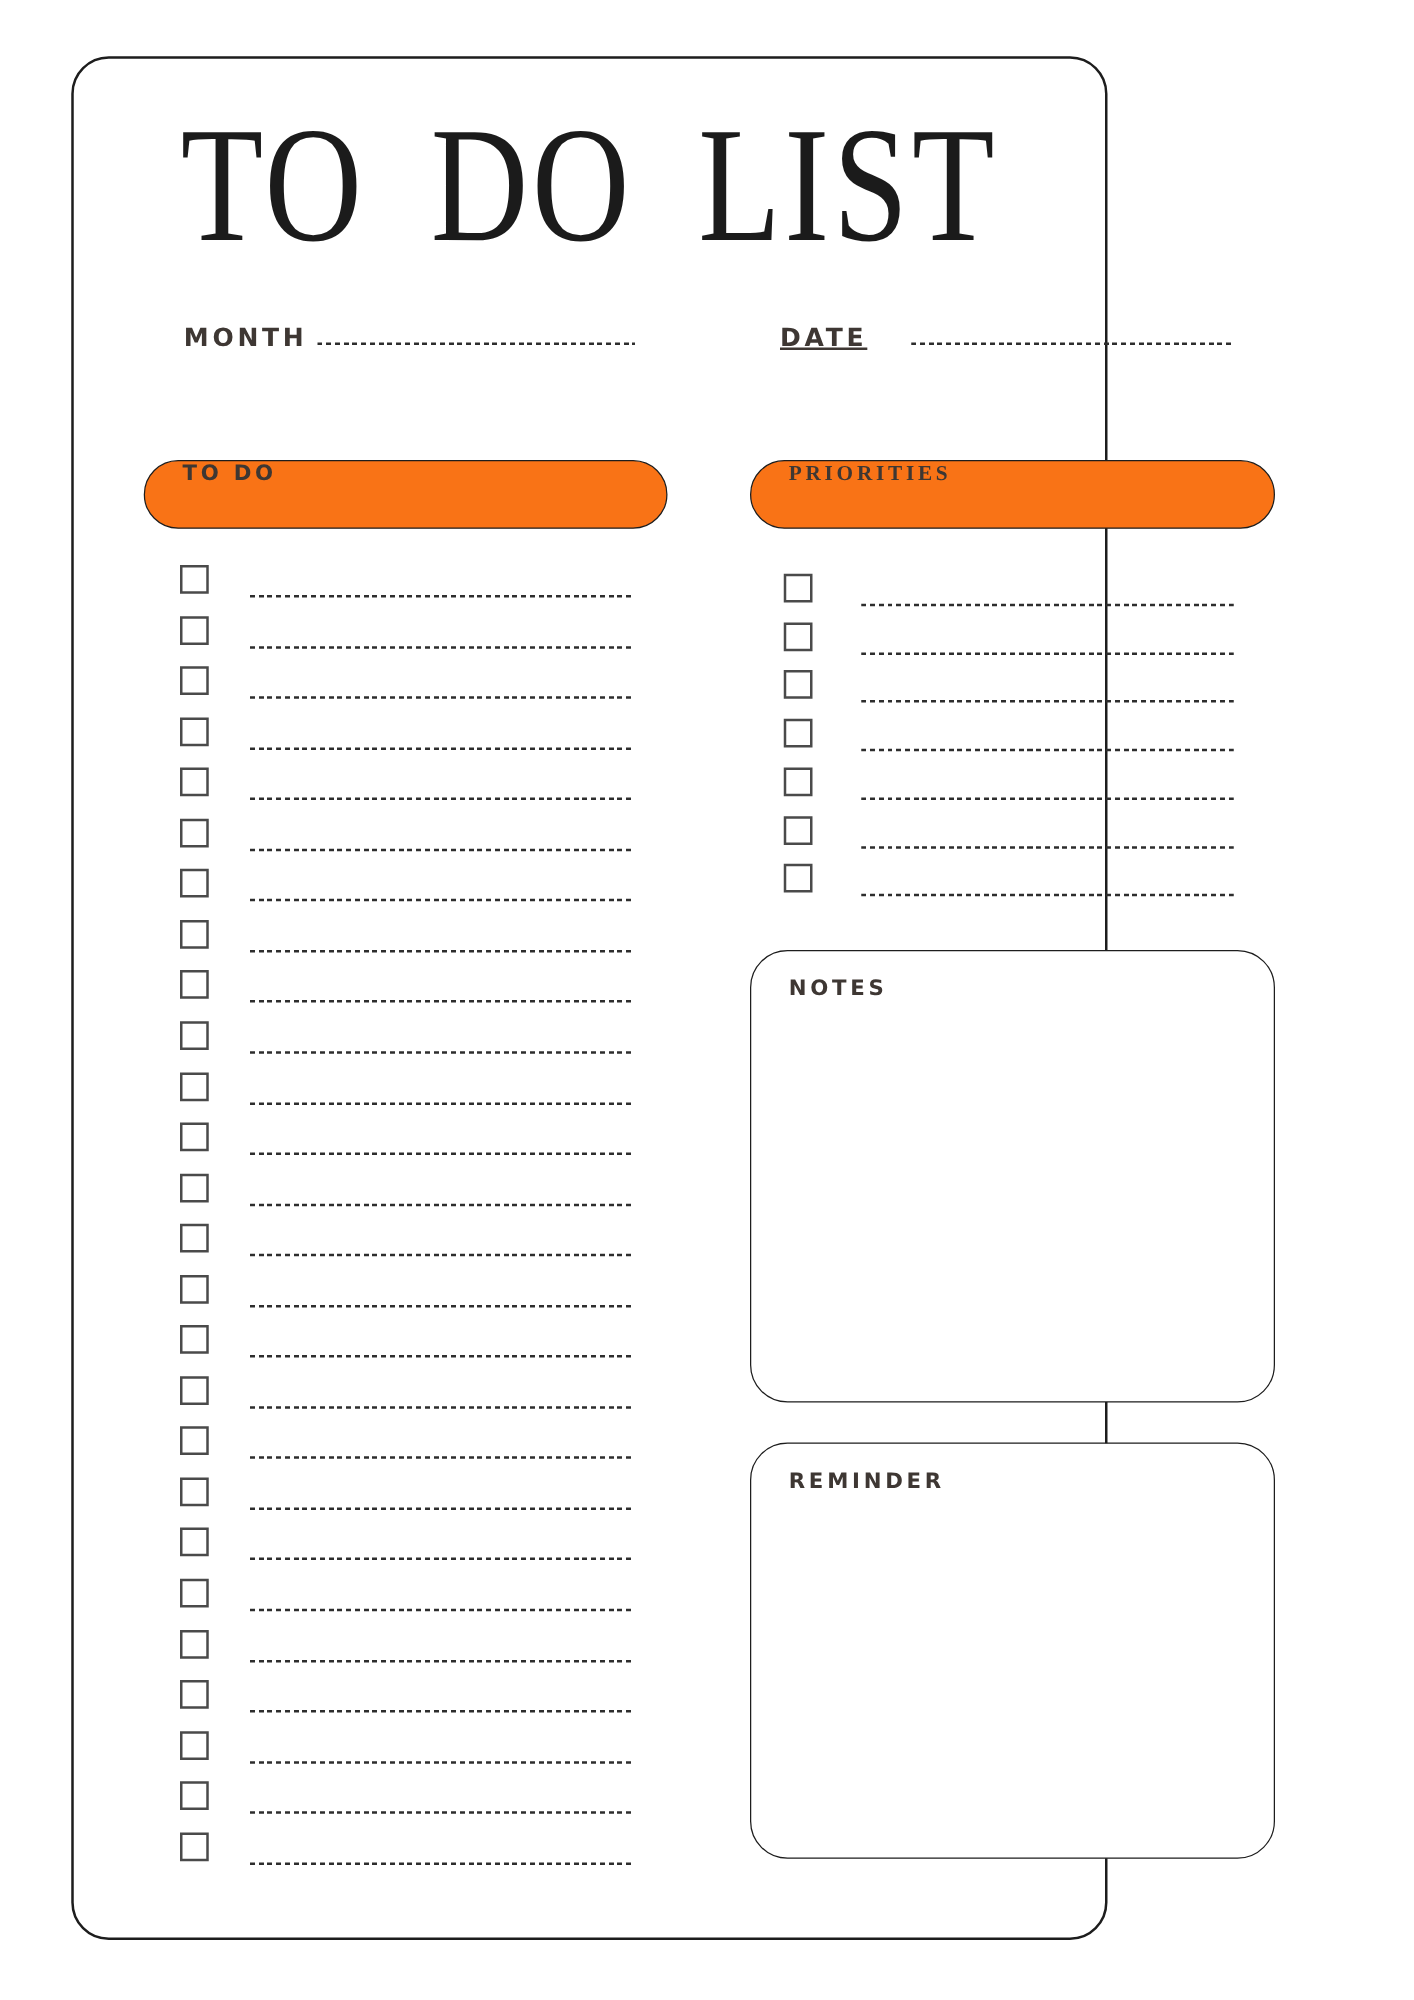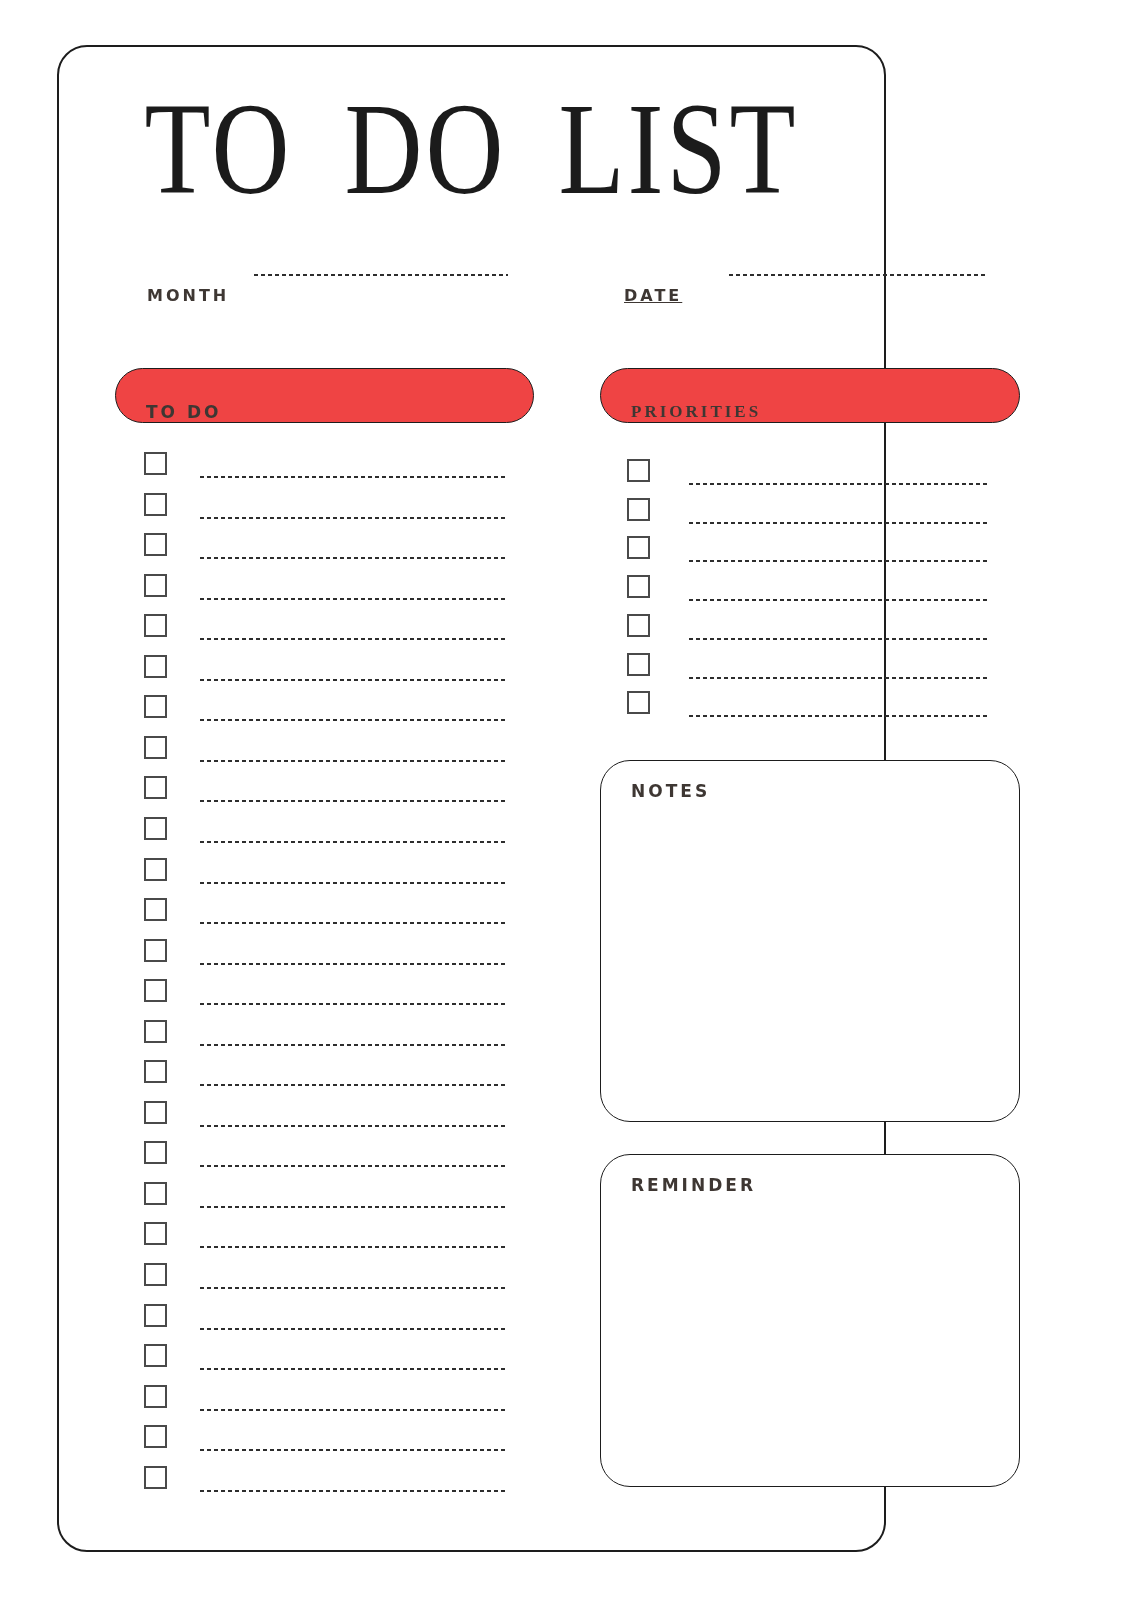"MONTH" .field-label { font-size: 16px -> 20px; margin-top: 28px -> none }
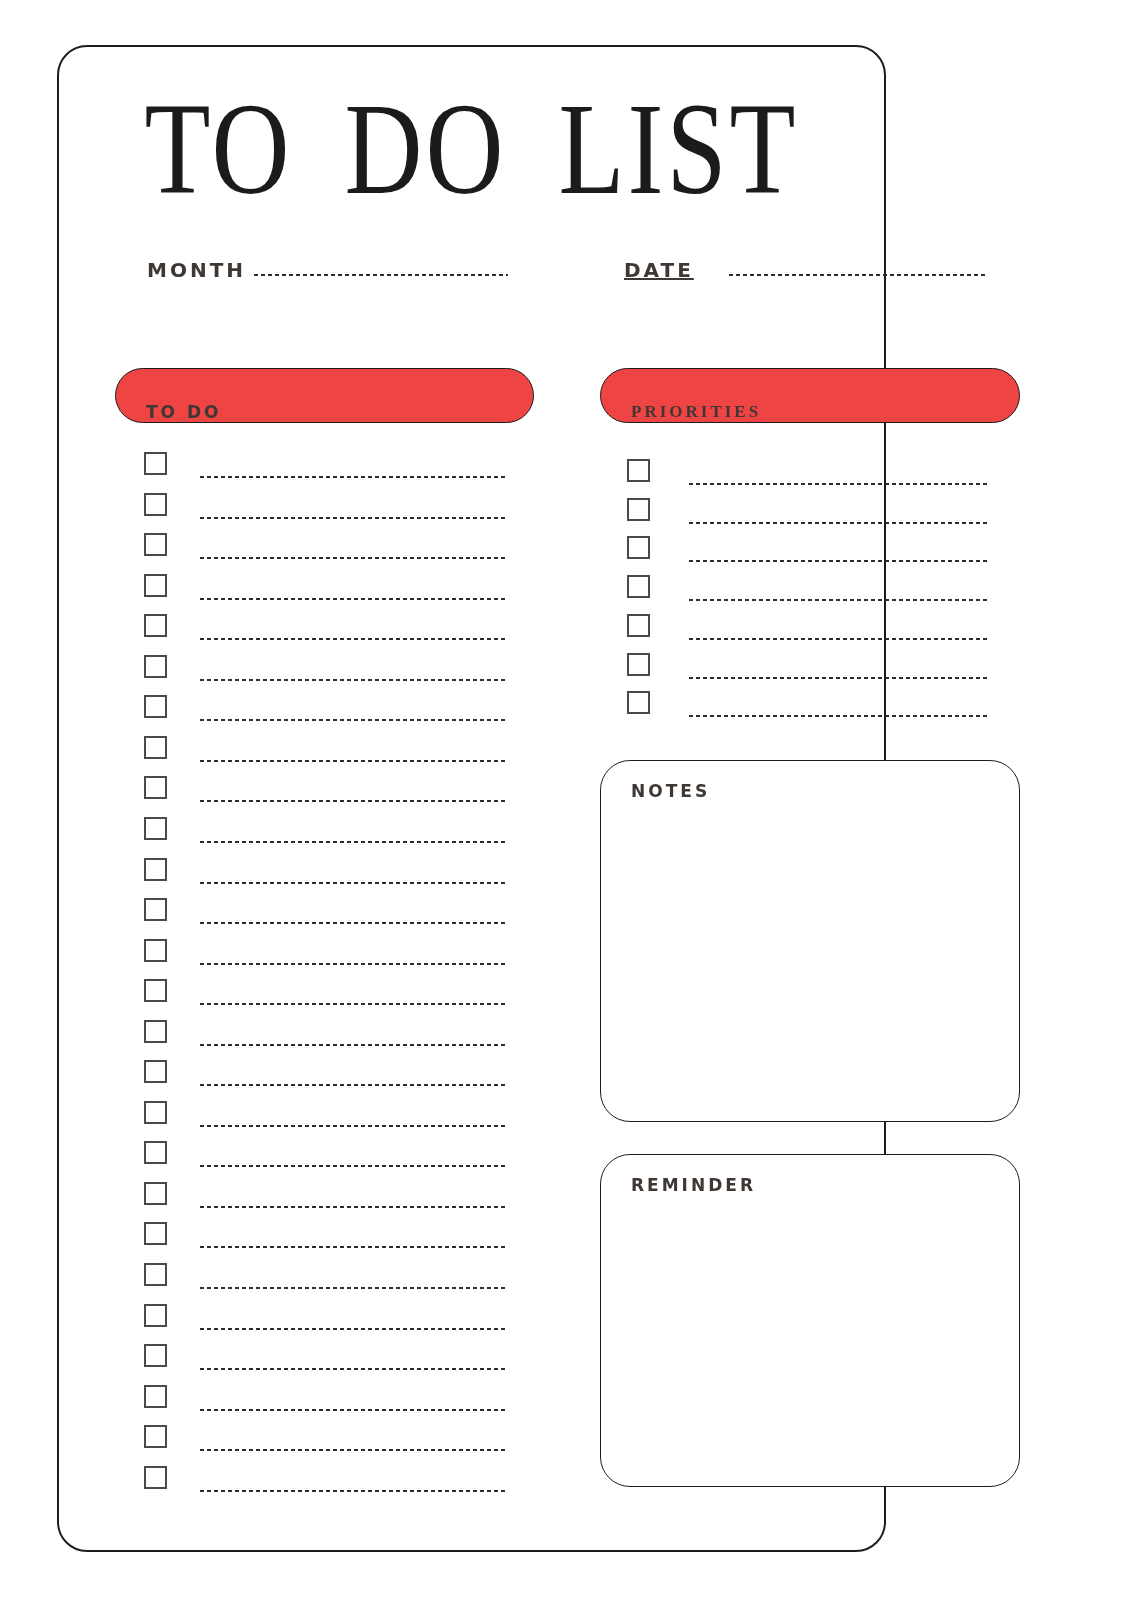"TO DO" .pill { align-items: flex-end -> flex-start; background: #ef4444 -> #f97316 }
